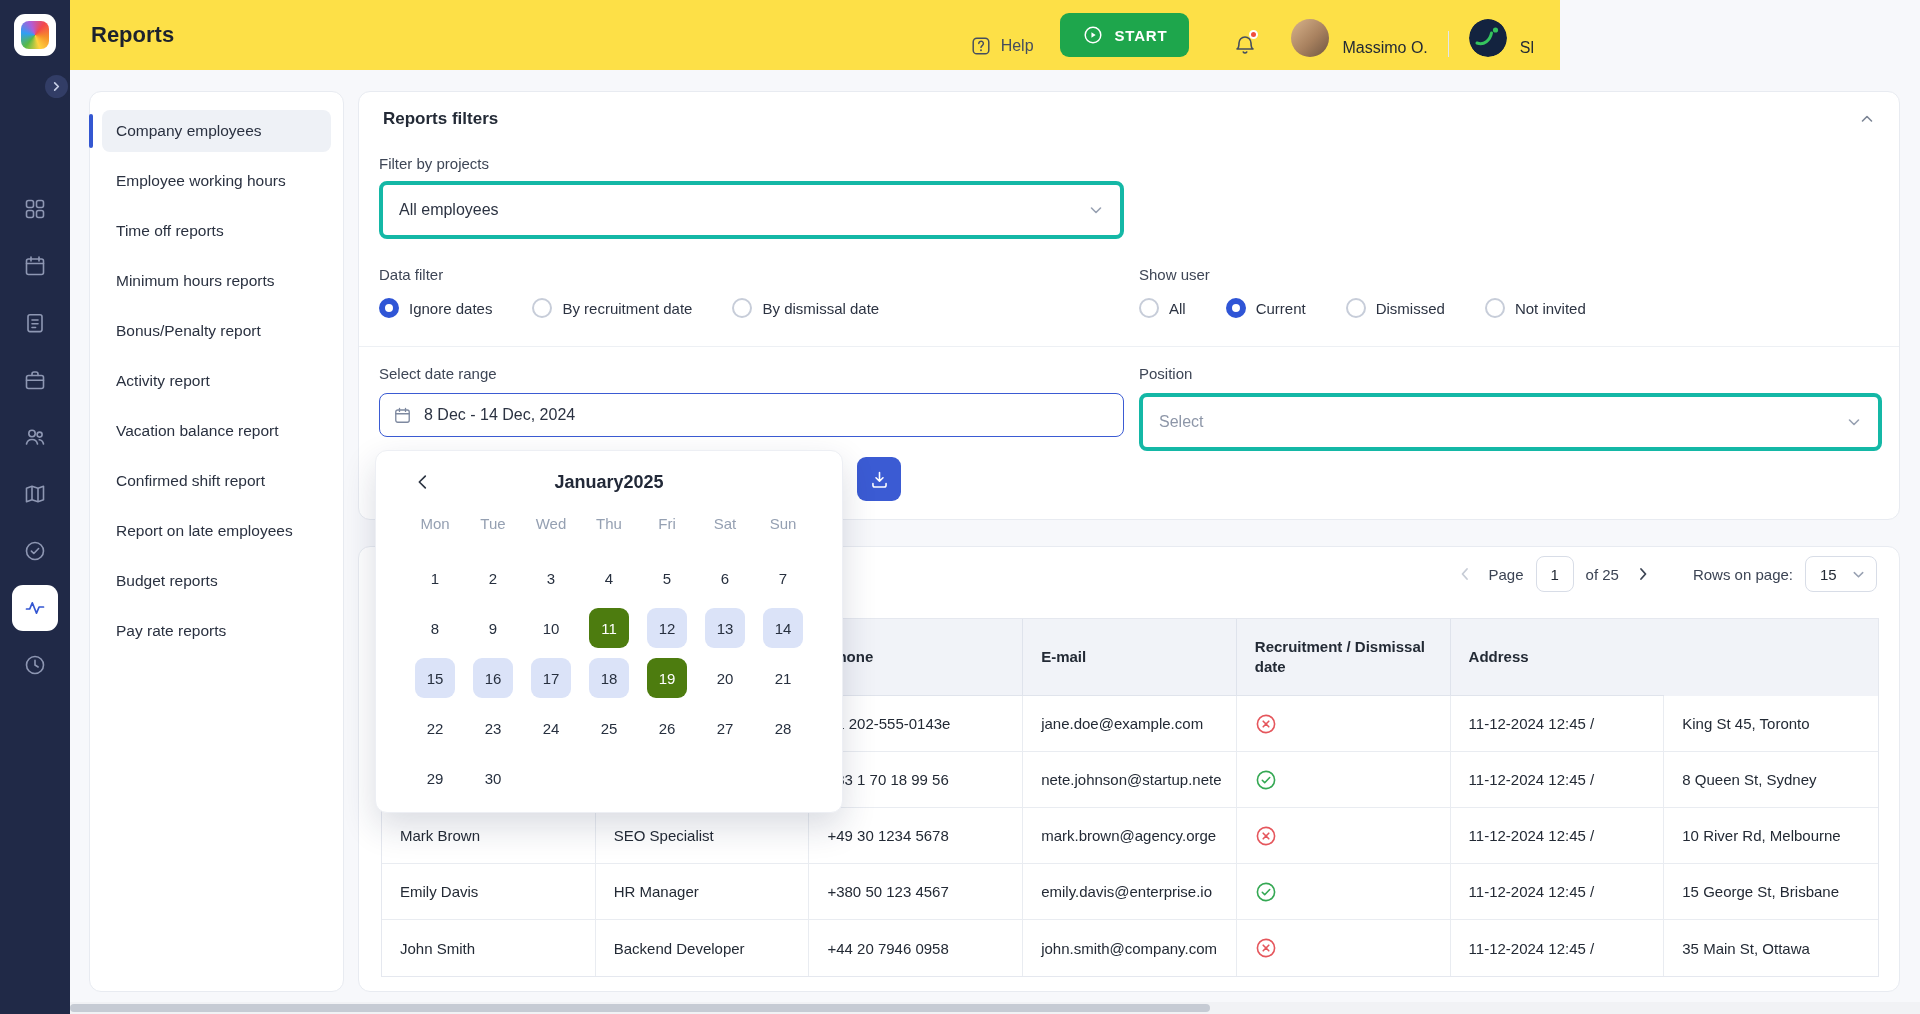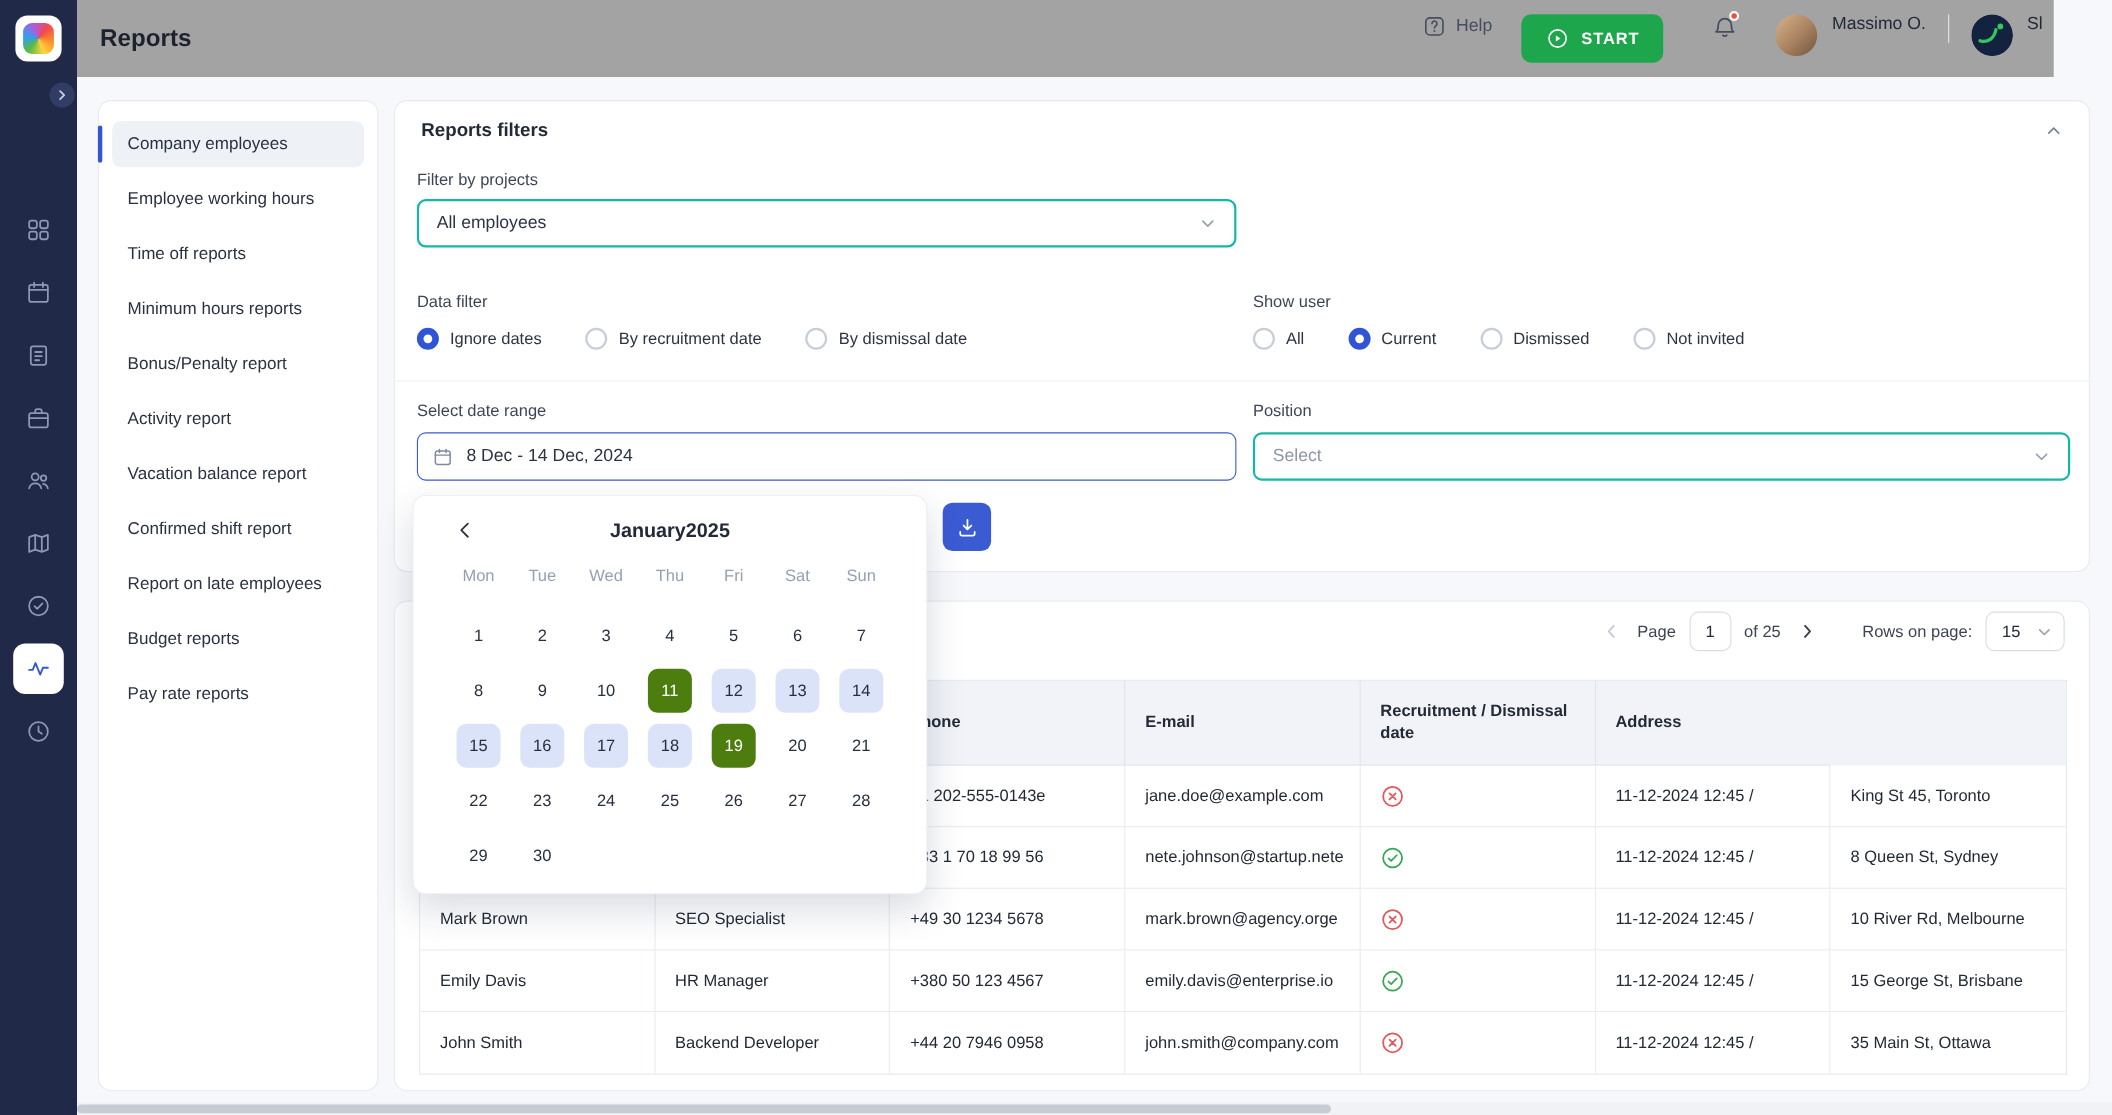"Reports" .header { background: #a3a3a3 -> #fde047; padding: 0 10px 0 21px -> 0 26px 0 21px; width: 1797px -> 1490px }
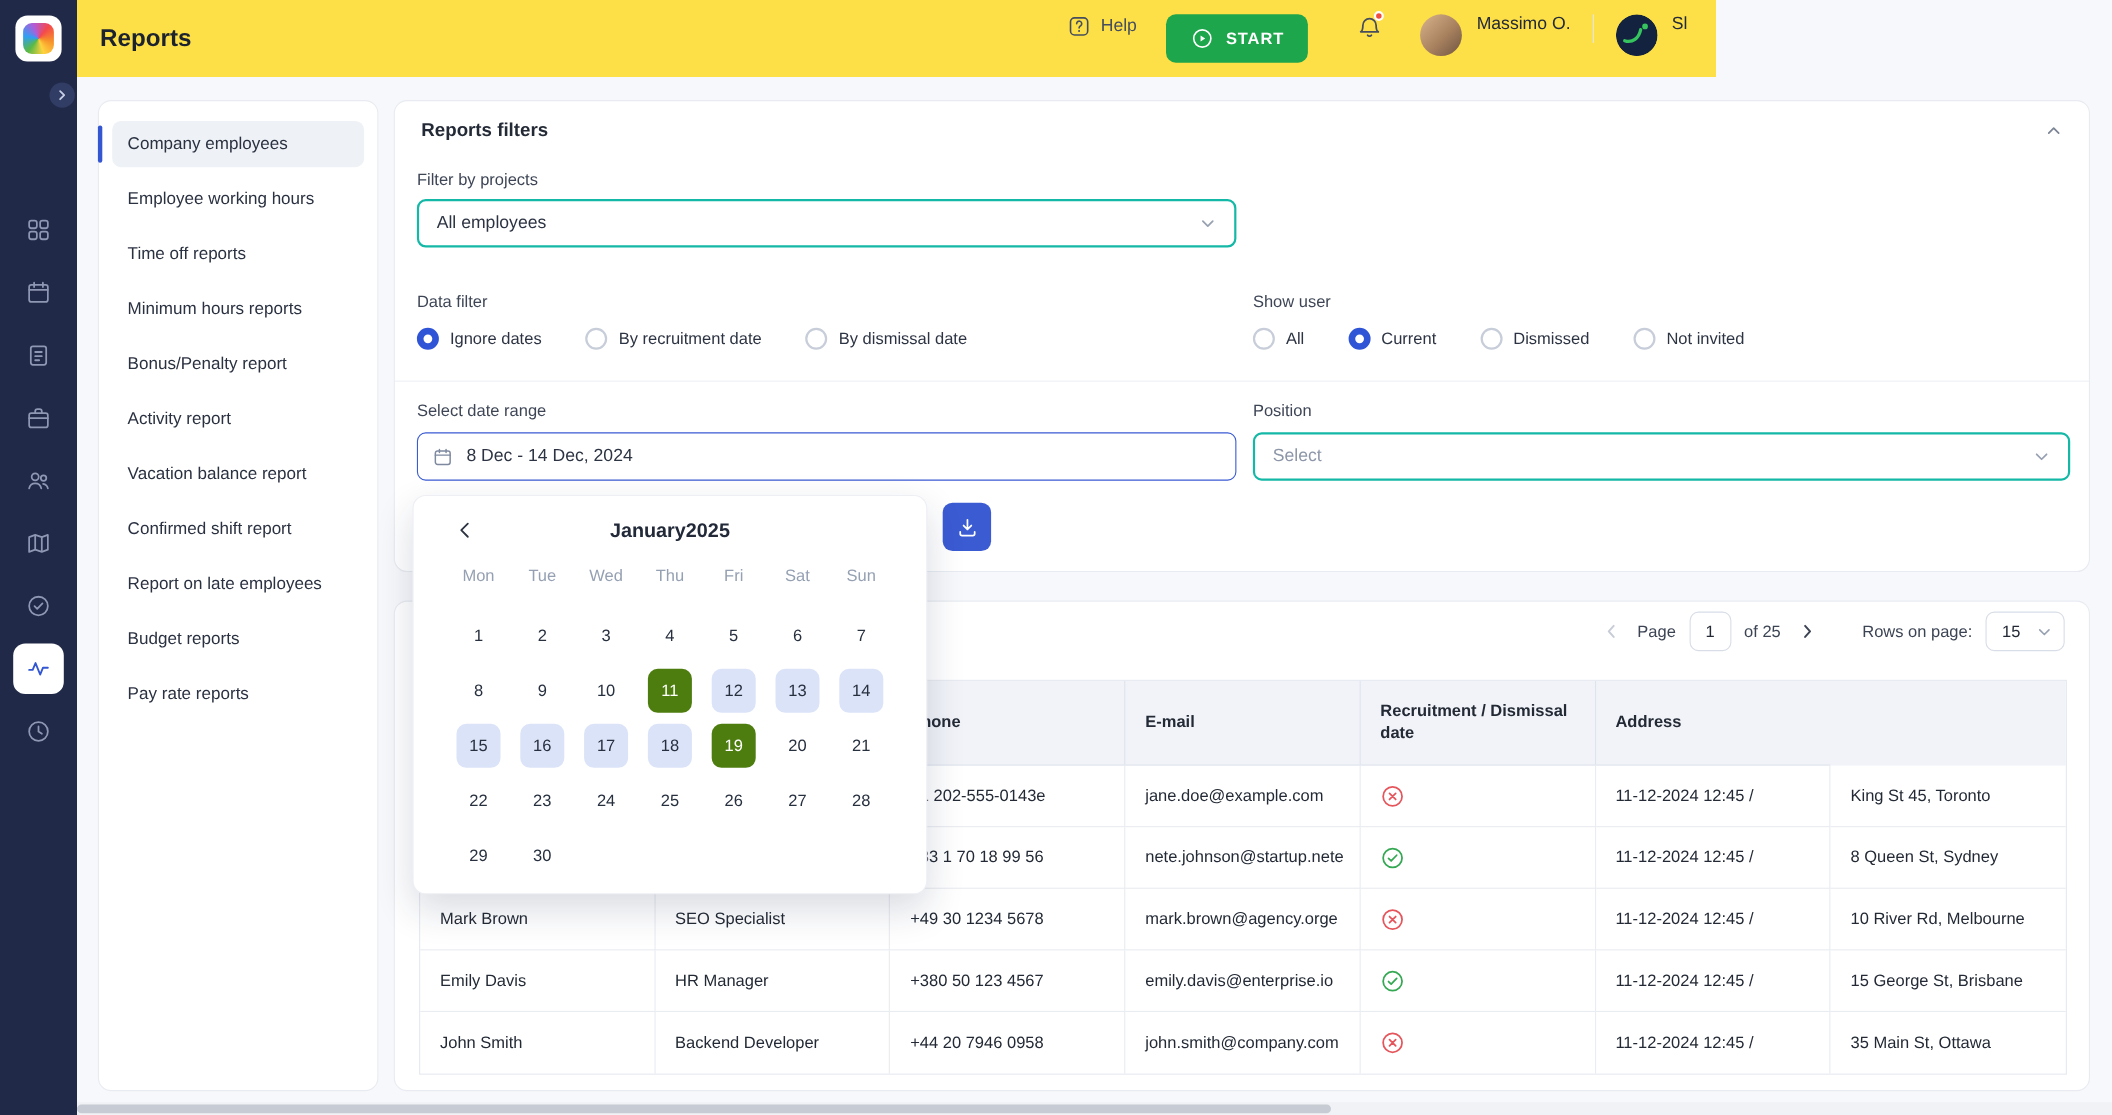"Help" .header-right { align-items: flex-start -> flex-end }
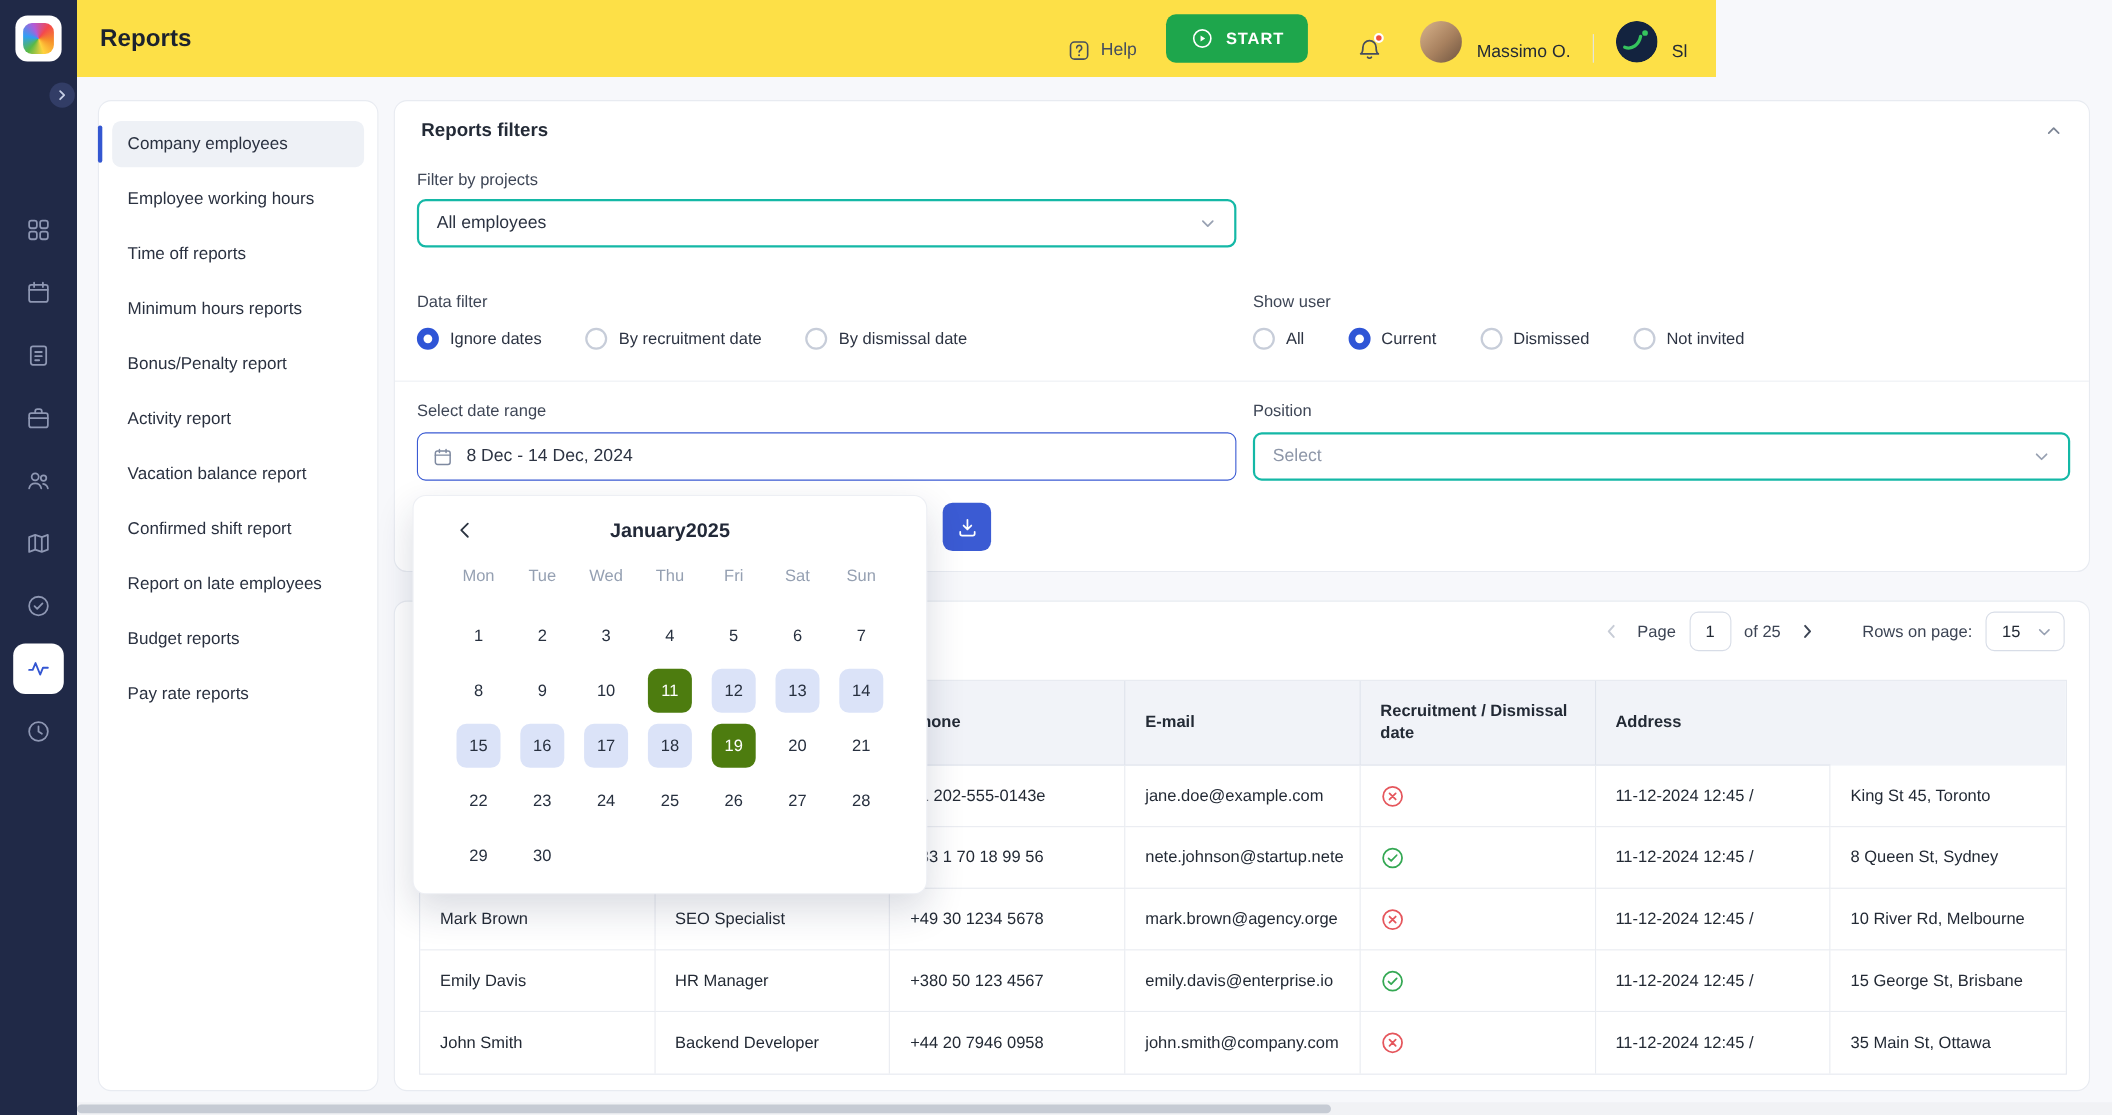"All employees" .select { border: 2px solid #14b8a6 -> 4px solid #14b8a6; height: 44px -> 58px }
